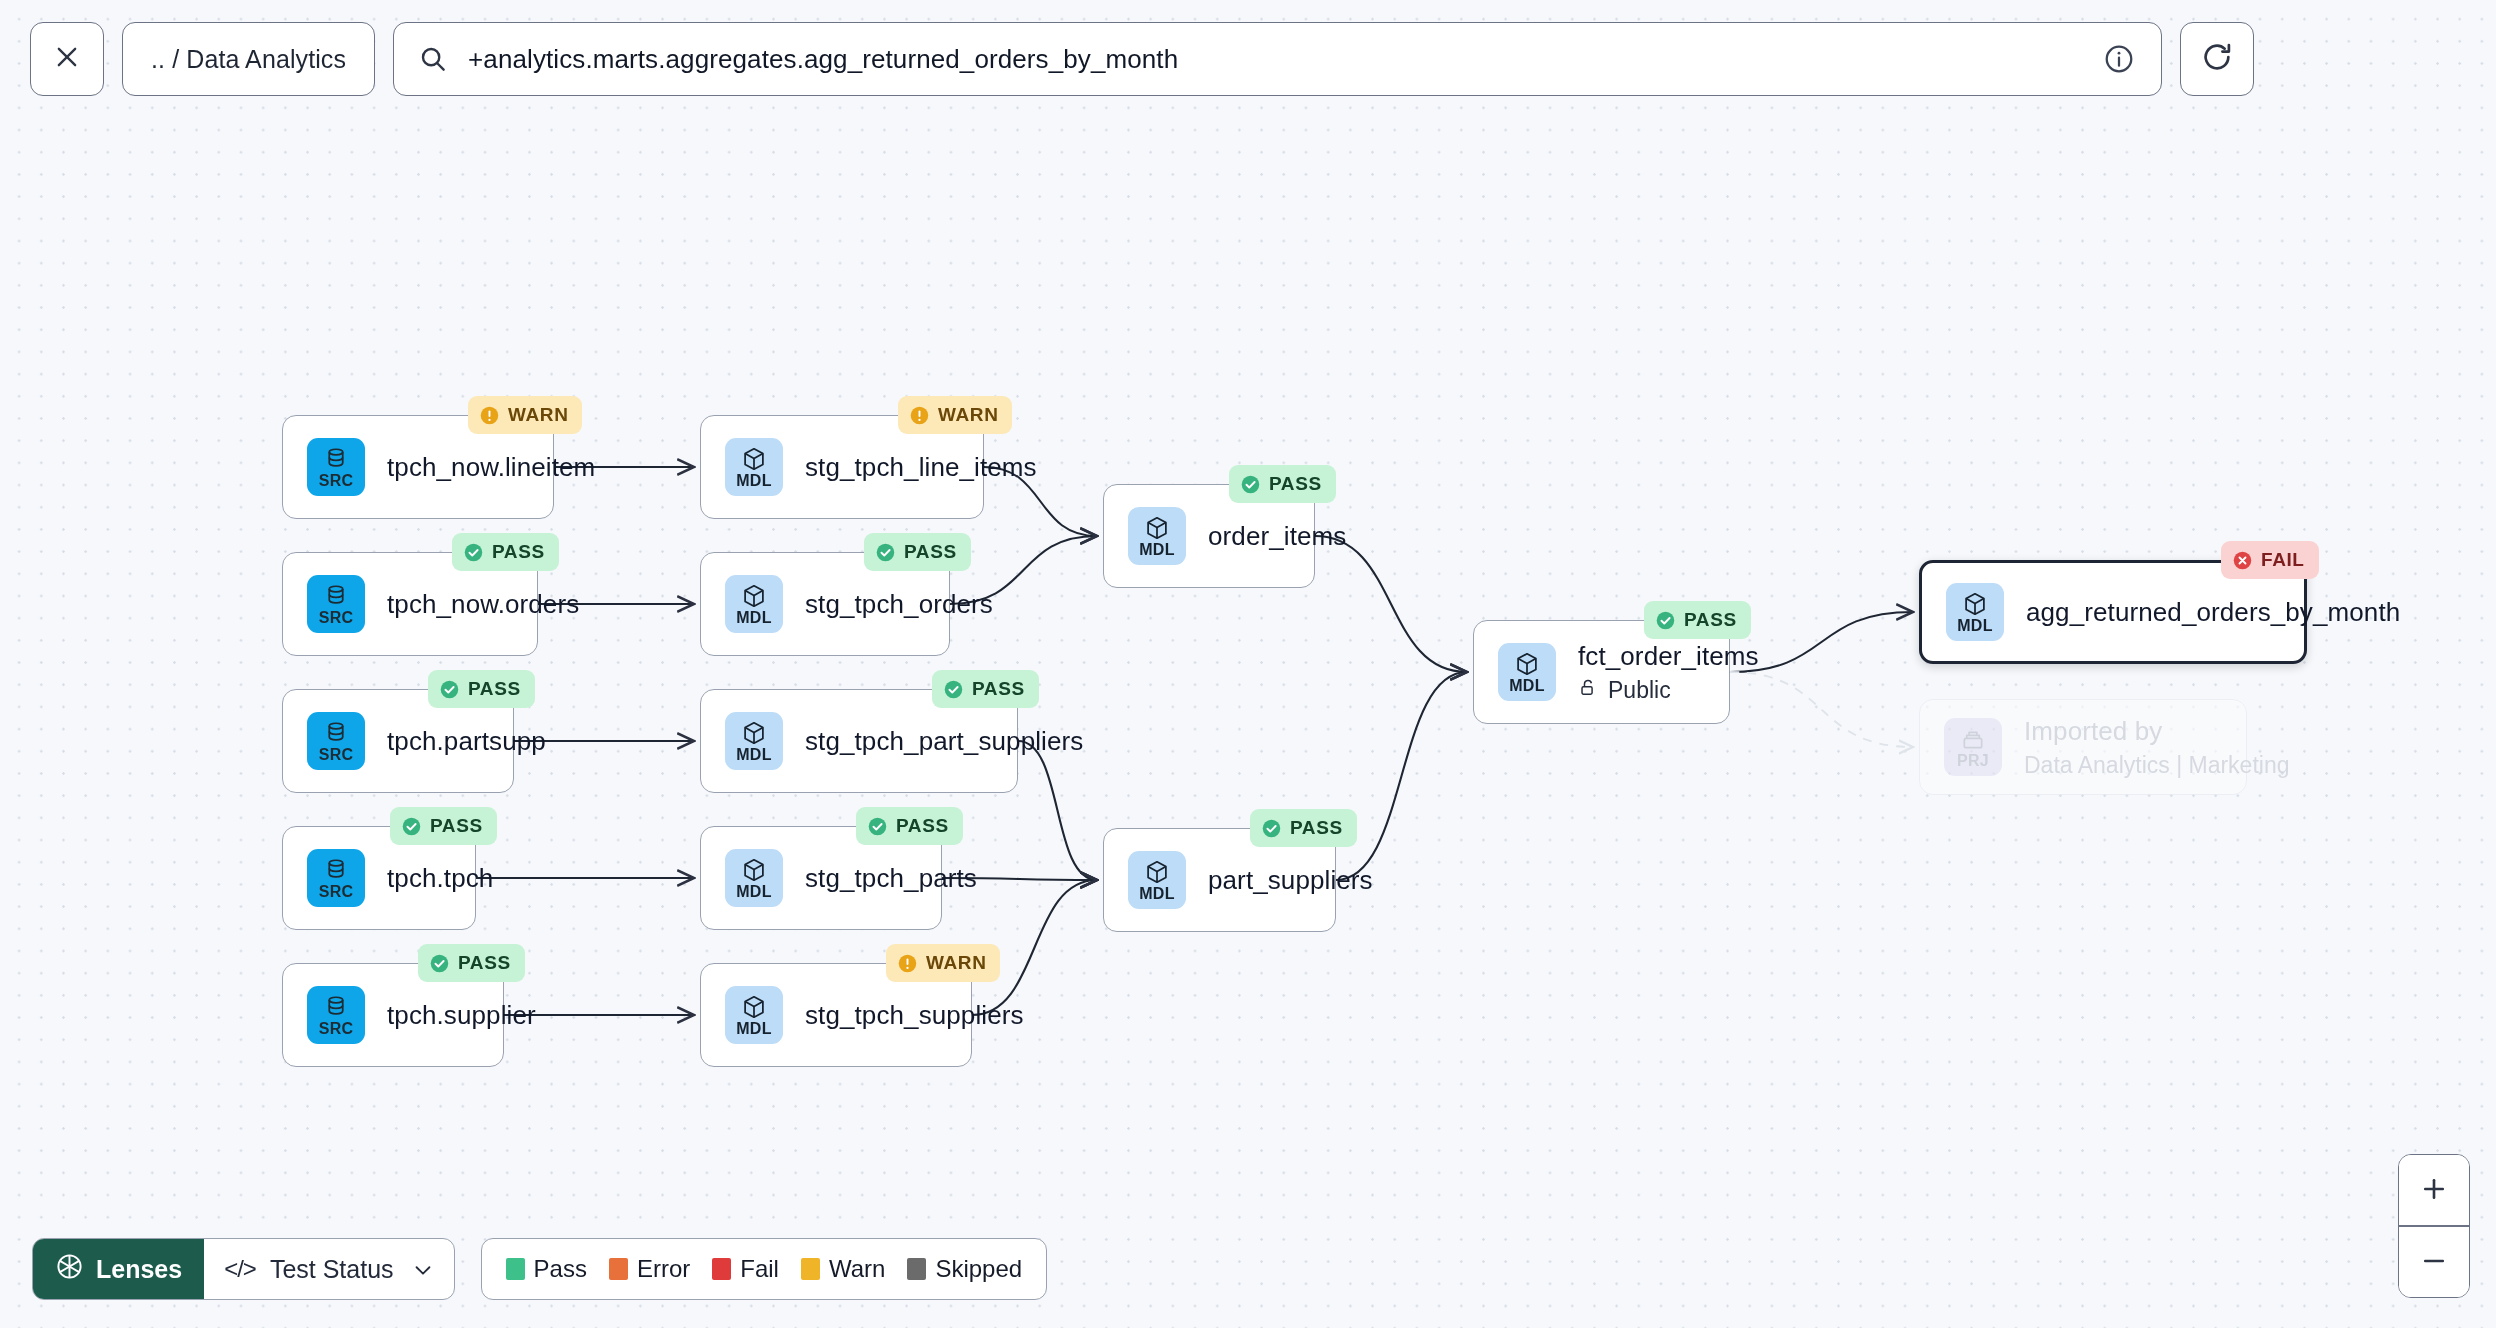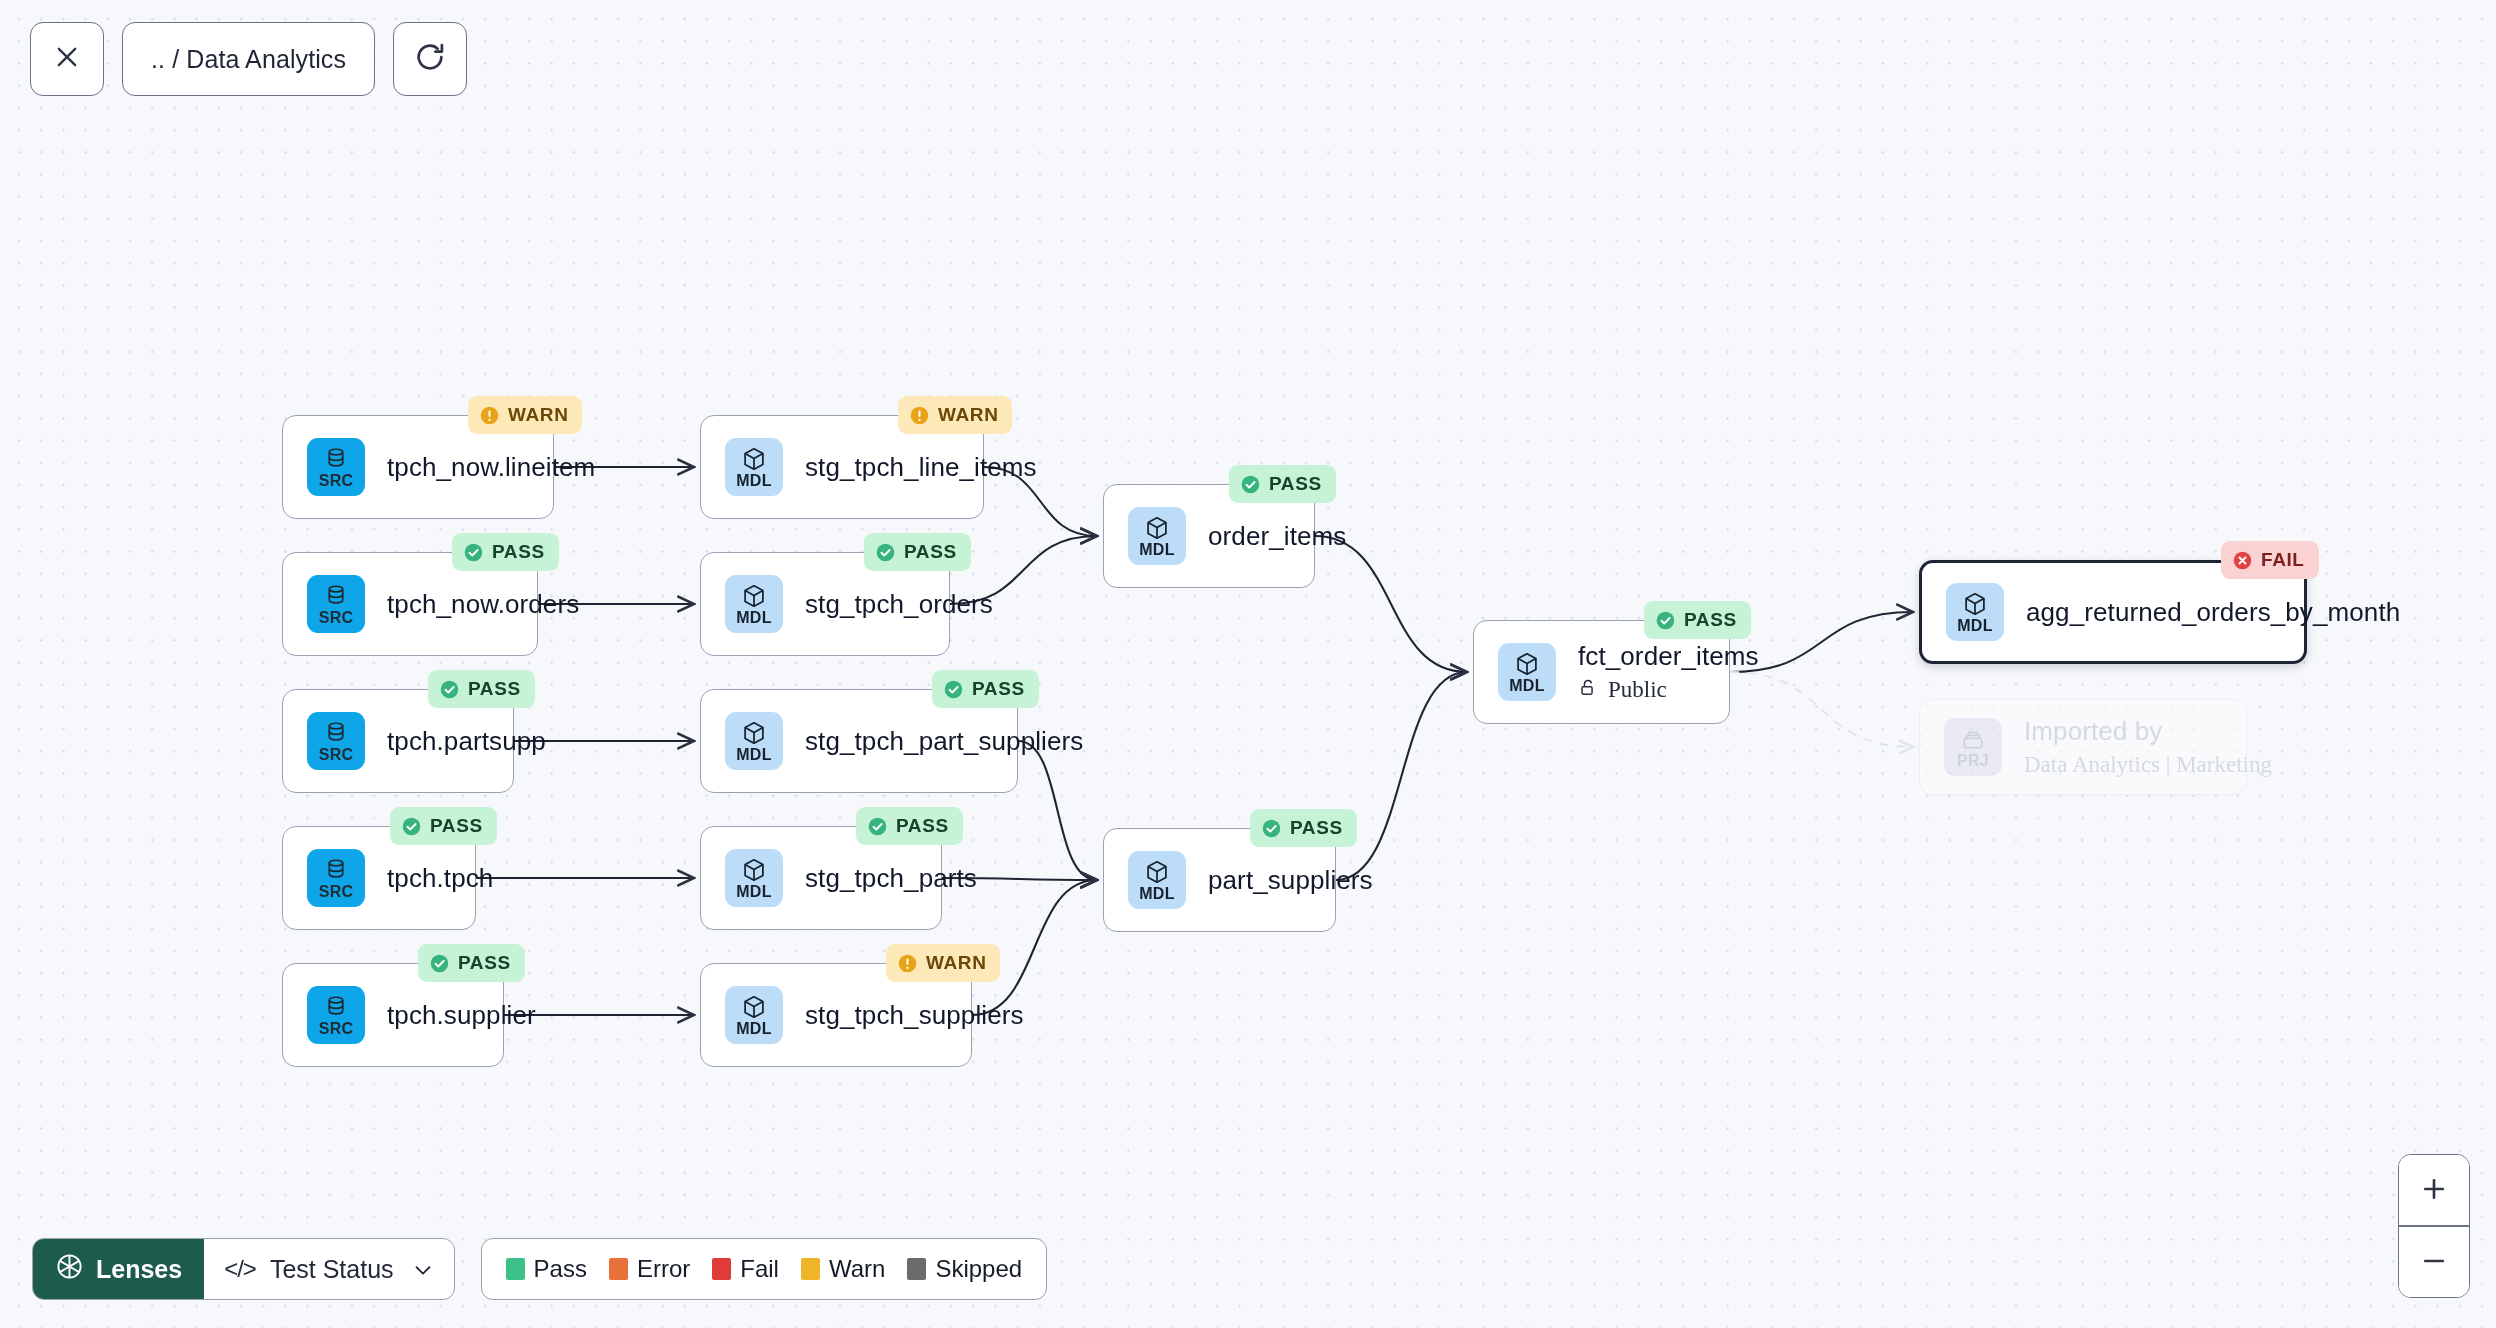"+analytics.marts.aggregates.agg_returned" div.tb-search { html: none -> <div> <span> <svg> <circle></circle> <line></line> </svg> </span> <span>+analytics.marts.aggregates.agg_returned_orders_by_month</span> <span> <svg> <circle></circle> <line></line> <circle></circle> </svg> </span> </div> }
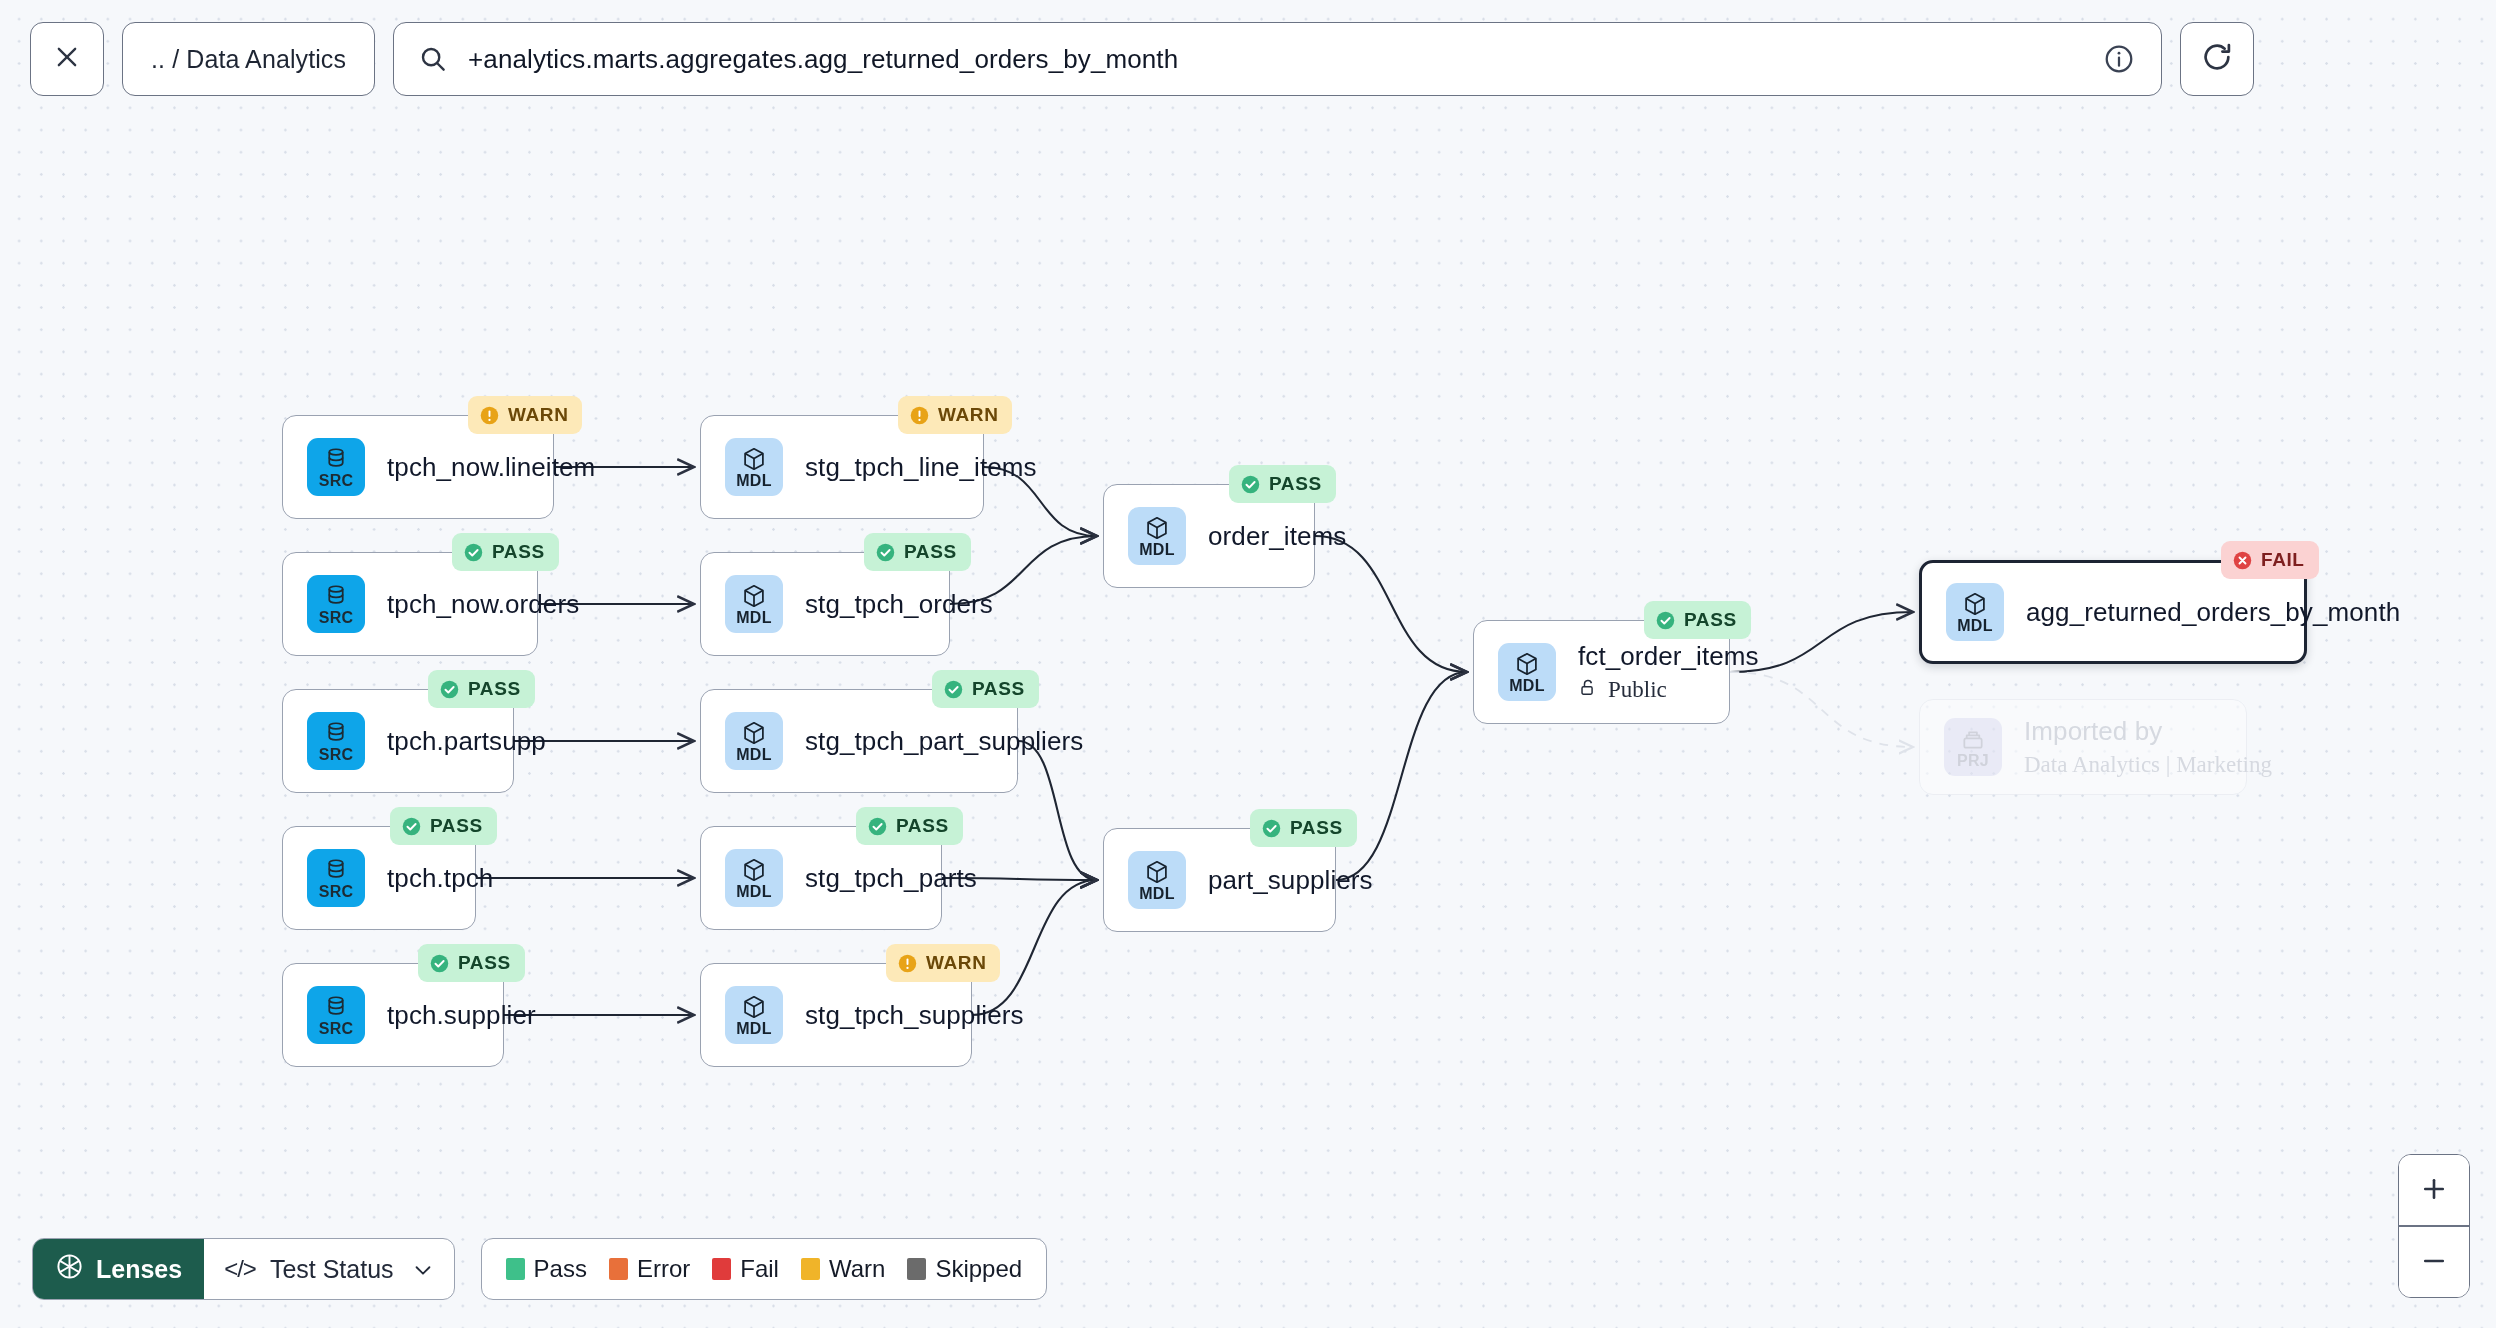"Public" .nsub { font-family: Liberation Serif, serif -> none }
